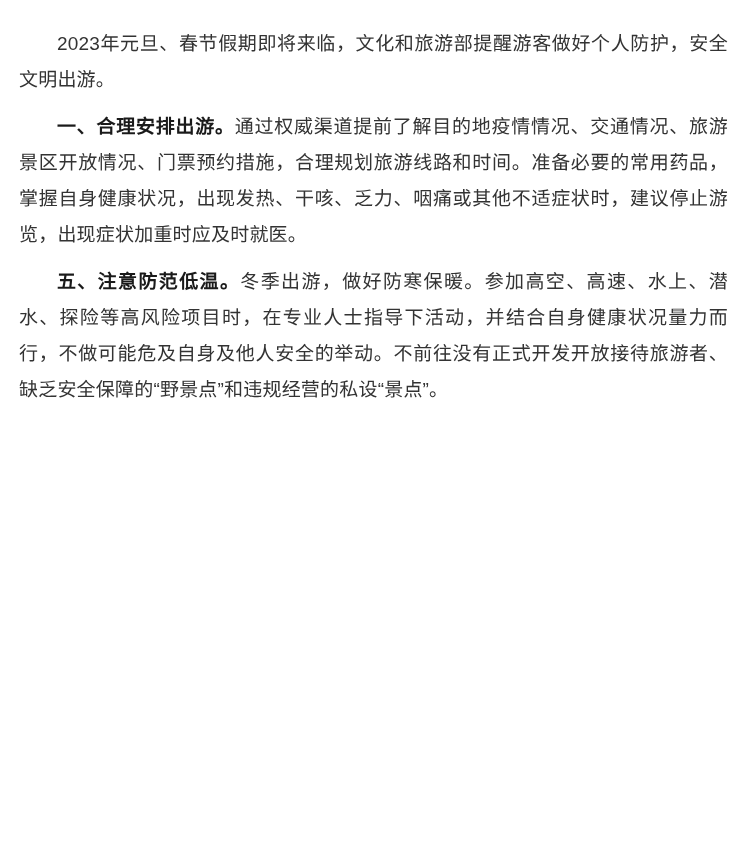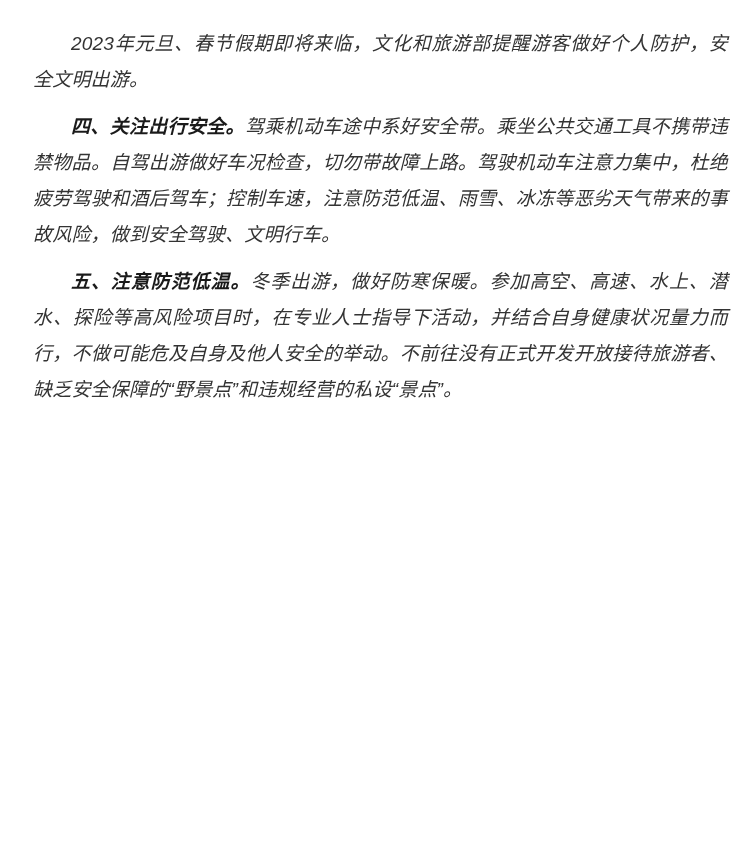"2023年元旦、春节假期即将来临，文化和旅游部提醒游客做好个人防护，安全文明出游" .para { font-style: italic -> none; margin: 0 0 11px 14px -> 0 0 11px 0 }
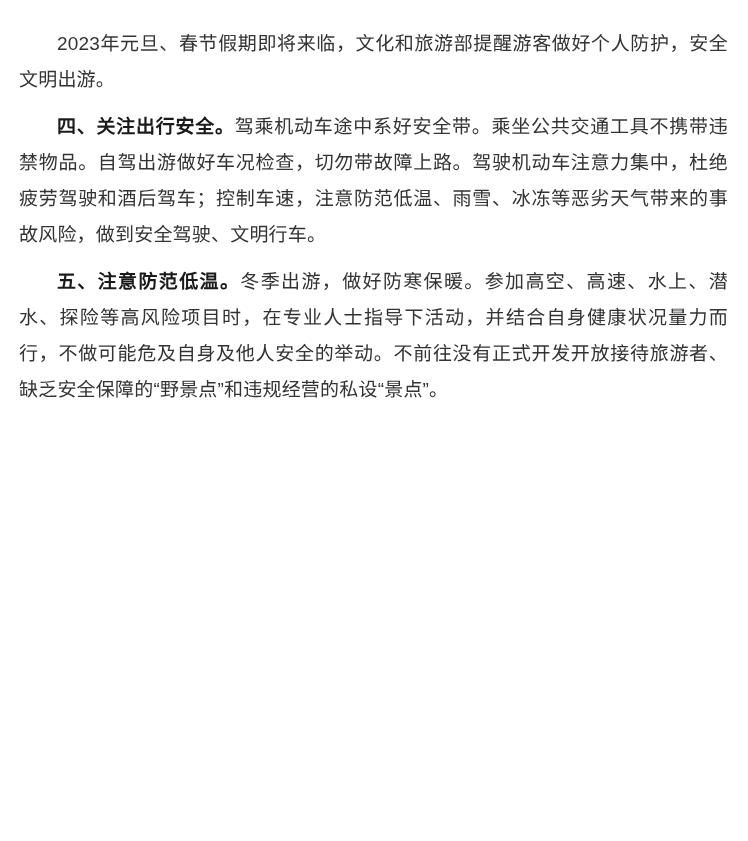"一、合理安排出游。通过权威渠道提前了解目的地疫情情况、交通情况、旅游景区开放情况" p.para { html: none -> <p><strong>一、合理安排出游。</strong><span>通过权威渠道提前了解目的地疫情情况、交通情况、旅游景区开放情况、门票预约措施，合理规划旅游线路和时间。准备必要的常用药品，掌握自身健康状况，出现发热、干咳、乏力、咽痛或其他不适症状时，建议停止游览，出现症状加重时应及时就医。</span></p> }
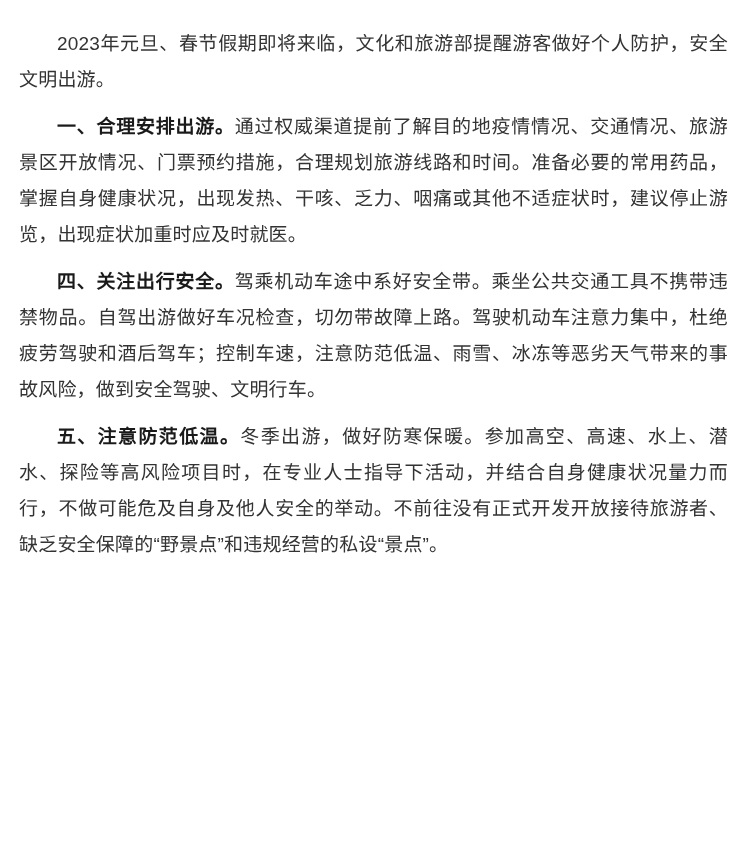"四、关注出行安全。驾乘机动车途中系好安全带。乘坐公共交通工具不携带违禁物品。自驾" p.para { html: <p><strong>四、关注出行安全。</strong><span>驾乘机动车途中系好安全带。乘坐公共交通工具不携带违禁物品。自驾出游做好车况检查，切勿带故障上路。驾驶机动车注意力集中，杜绝疲劳驾驶和酒后驾车；控制车速，注意防范低温、雨雪、冰冻等恶劣天气带来的事故风险，做到安全驾驶、文明行车。</span></p> -> none }
